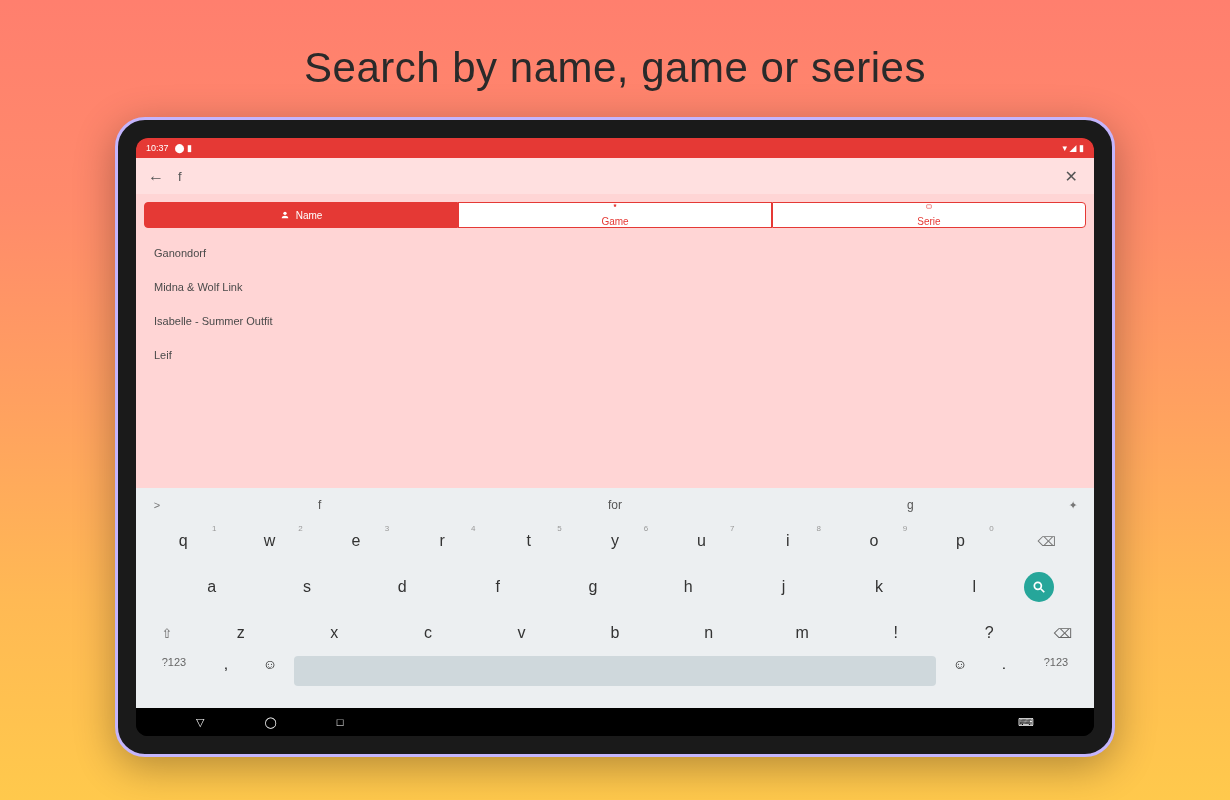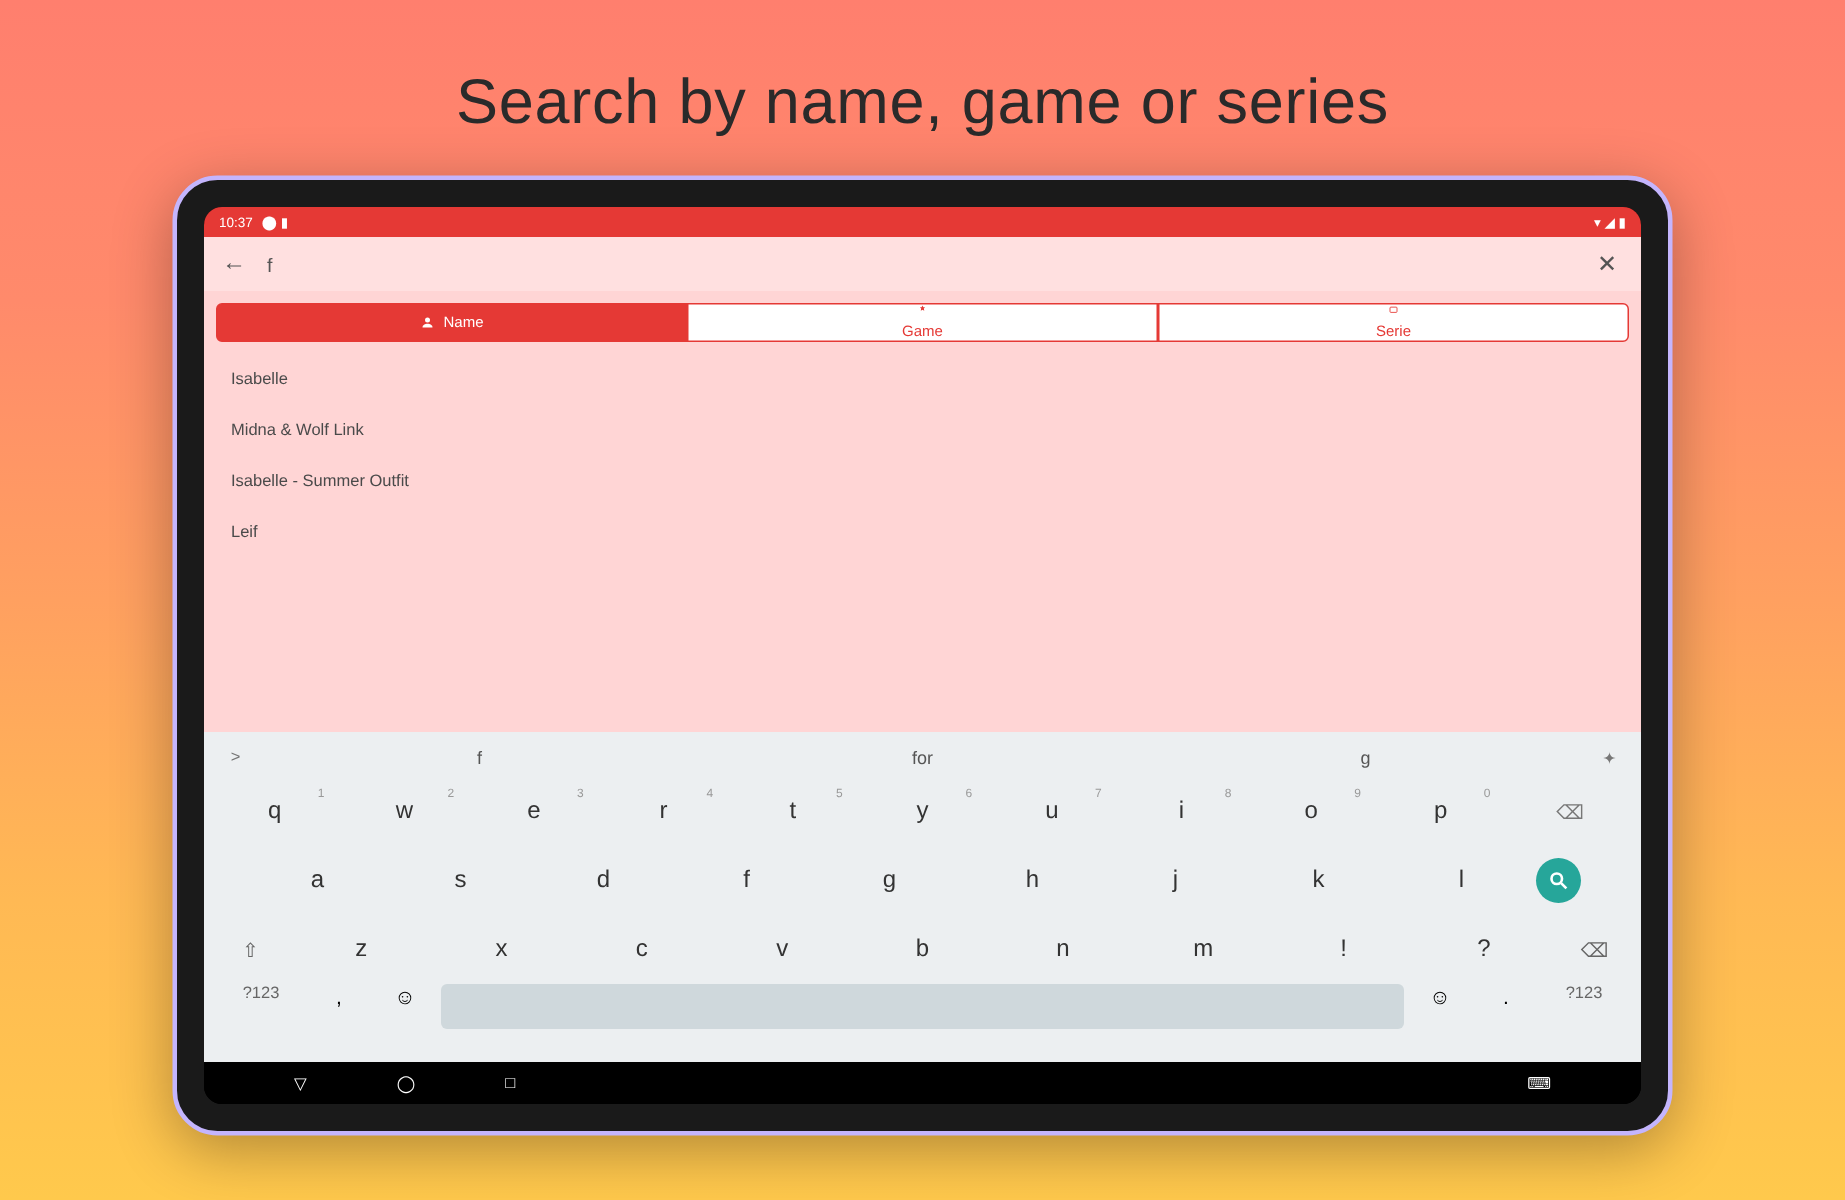"Isabelle" div.result-item { text: Isabelle -> Ganondorf }
